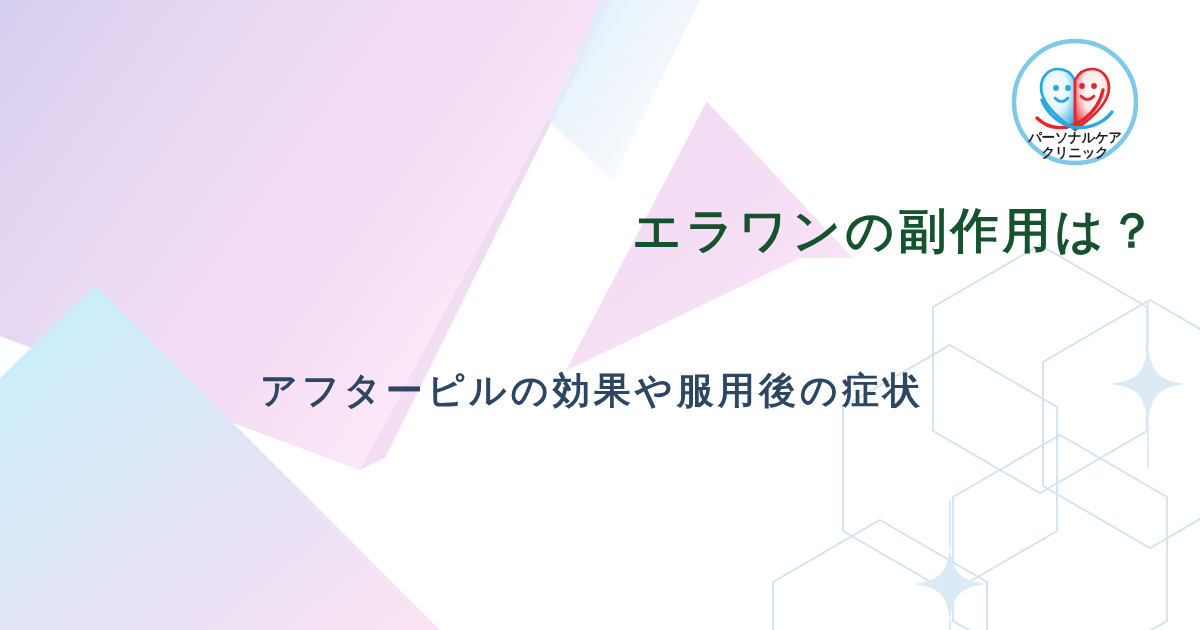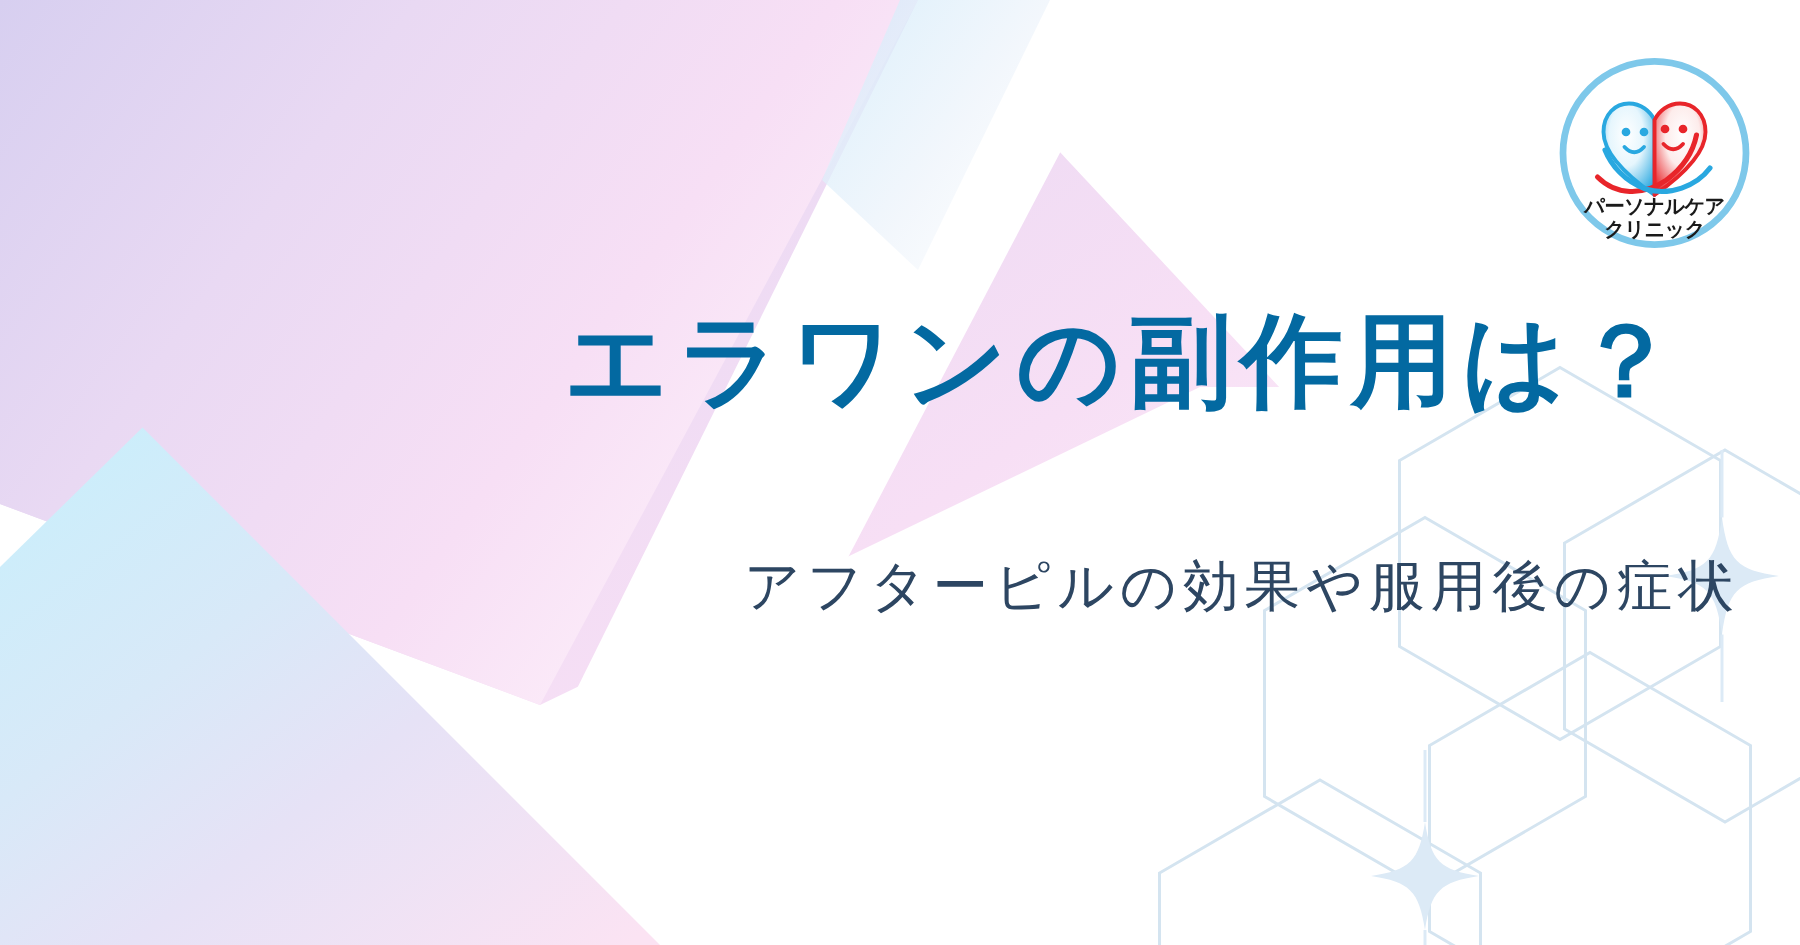"パーソナルケア" .logo-badge { left: 1039px -> 1011px }
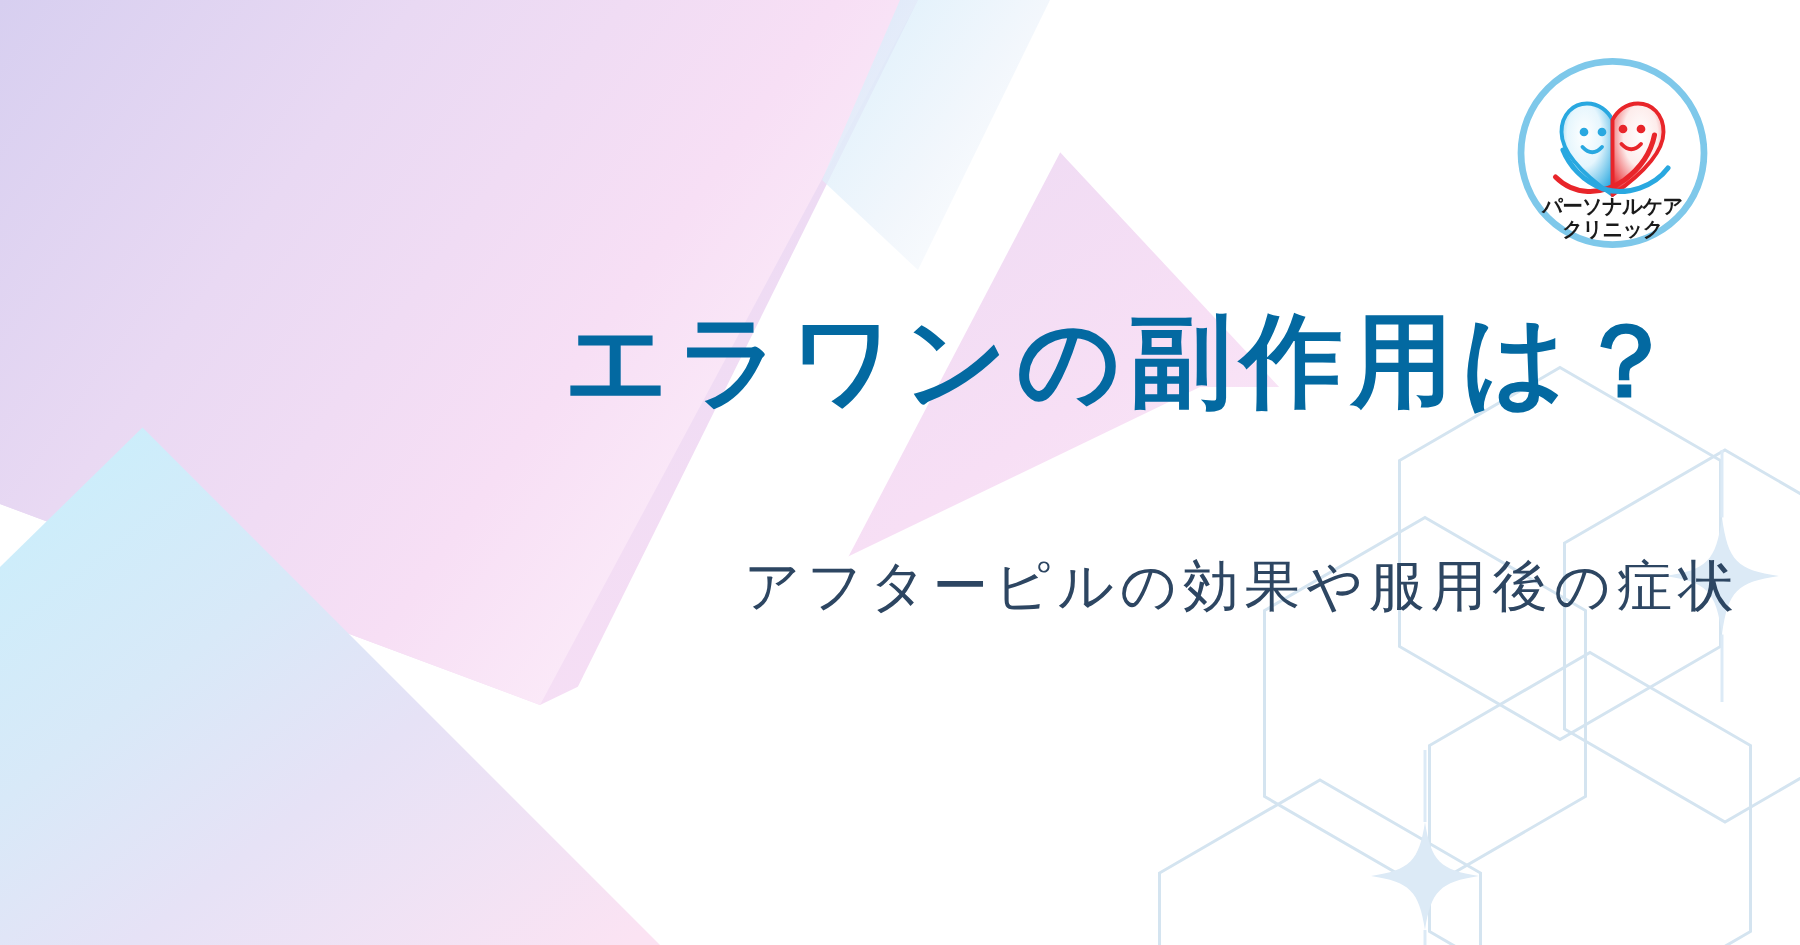"エラワンの副作用は？" .main-title { color: #0369a1 -> #14532d; font-size: 68px -> 48px; text-align: center -> right }
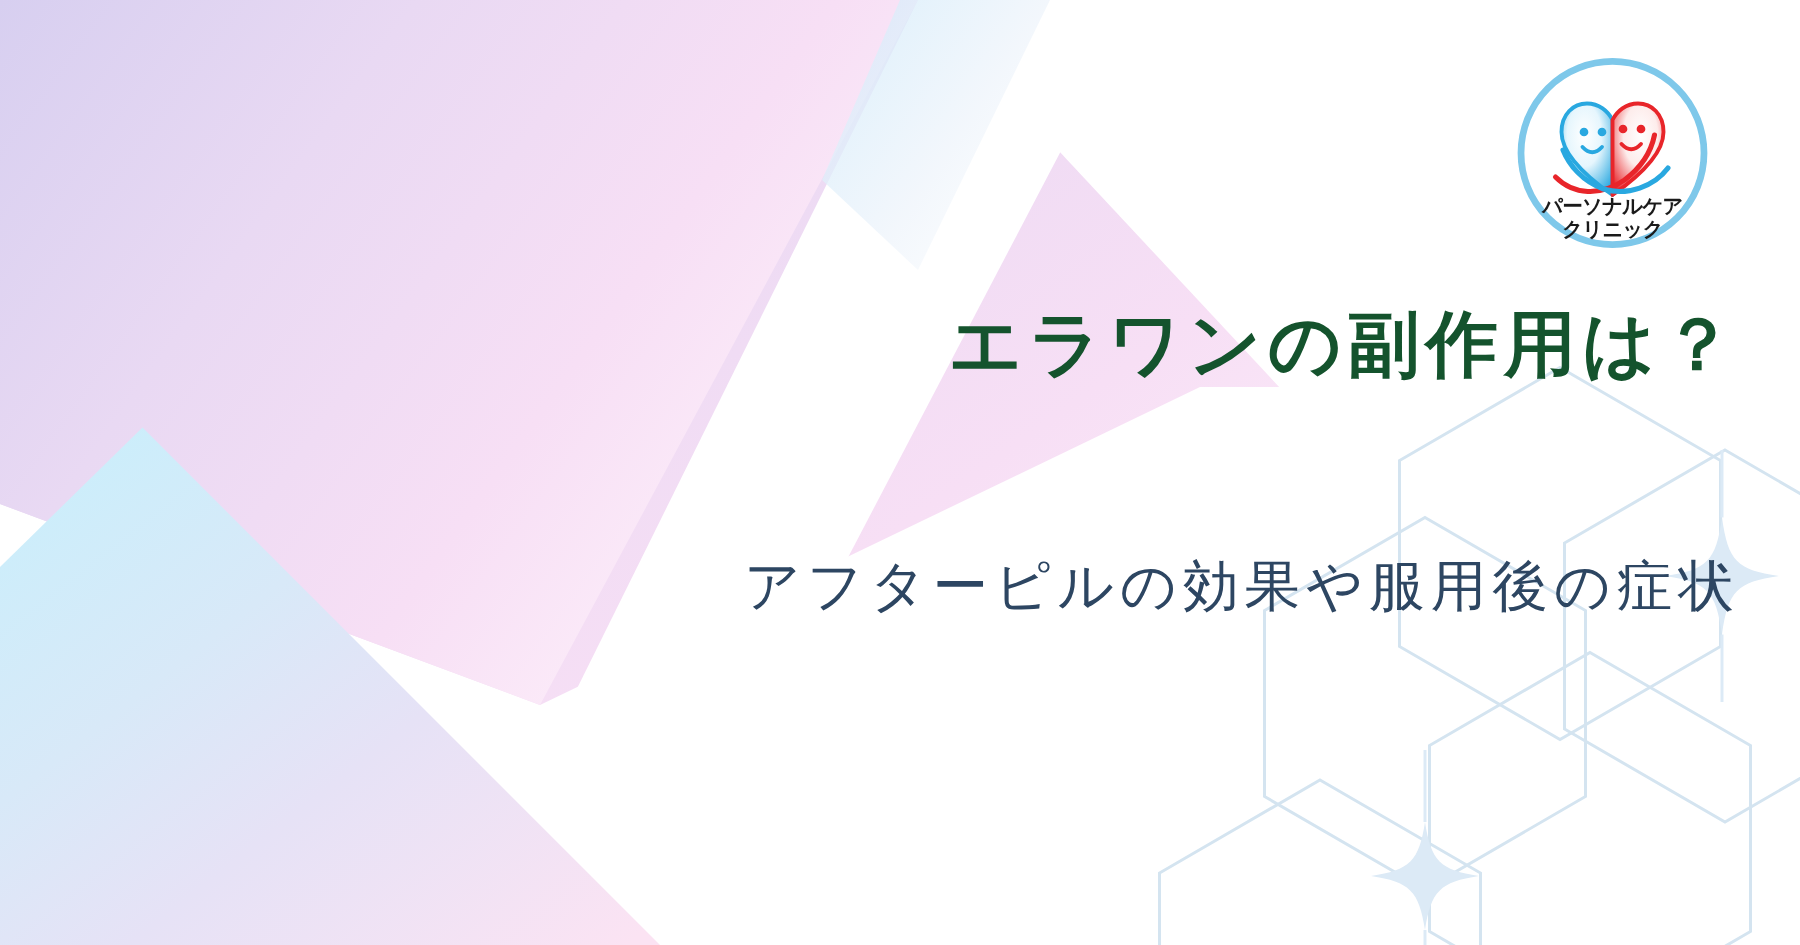"アフターピルの効果や服用後の症状" .sub-title { font-weight: 400 -> 700; text-align: right -> none }
